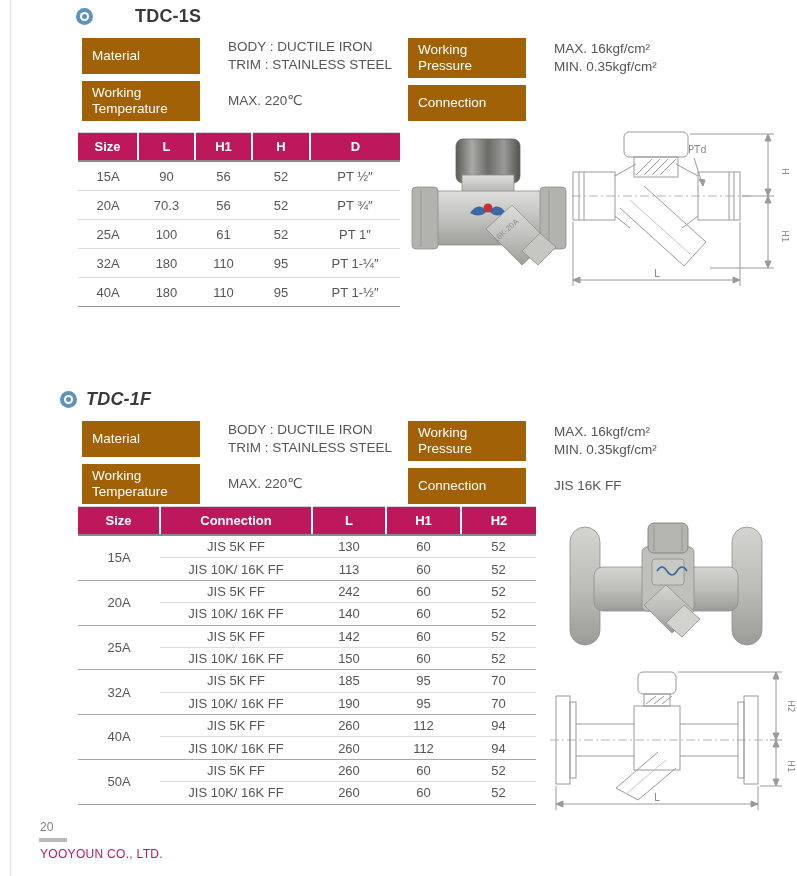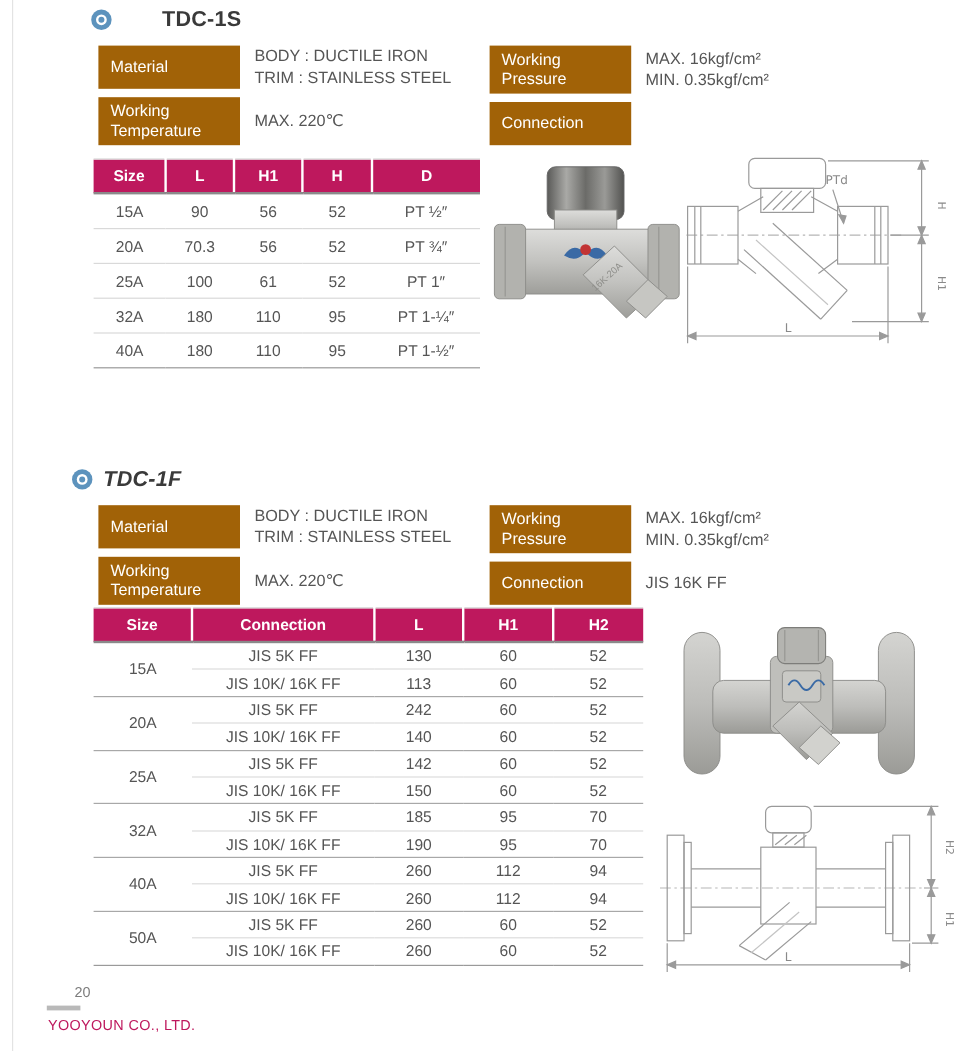"BODY : DUCTILE IRON" .spec-value { padding-left: 12px -> 28px }
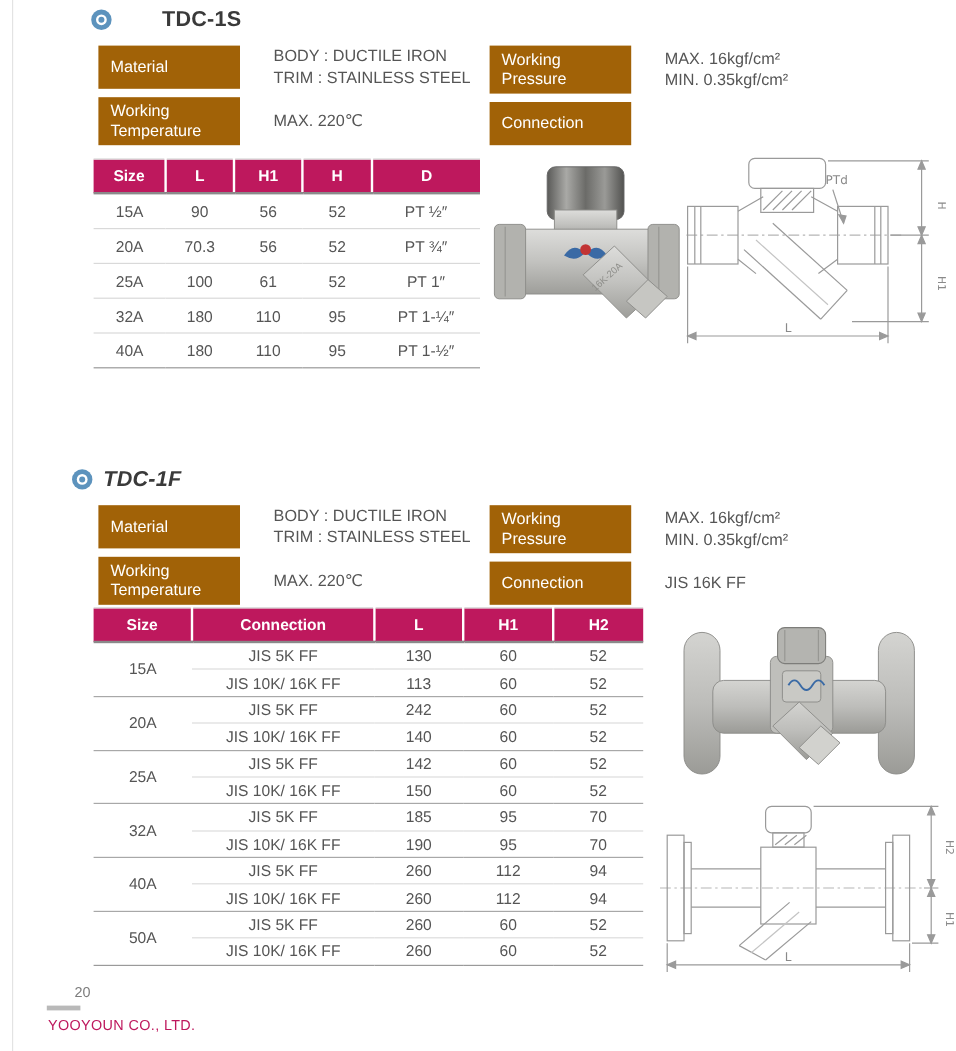"20" #footer-page { margin-left: 22px -> none }
